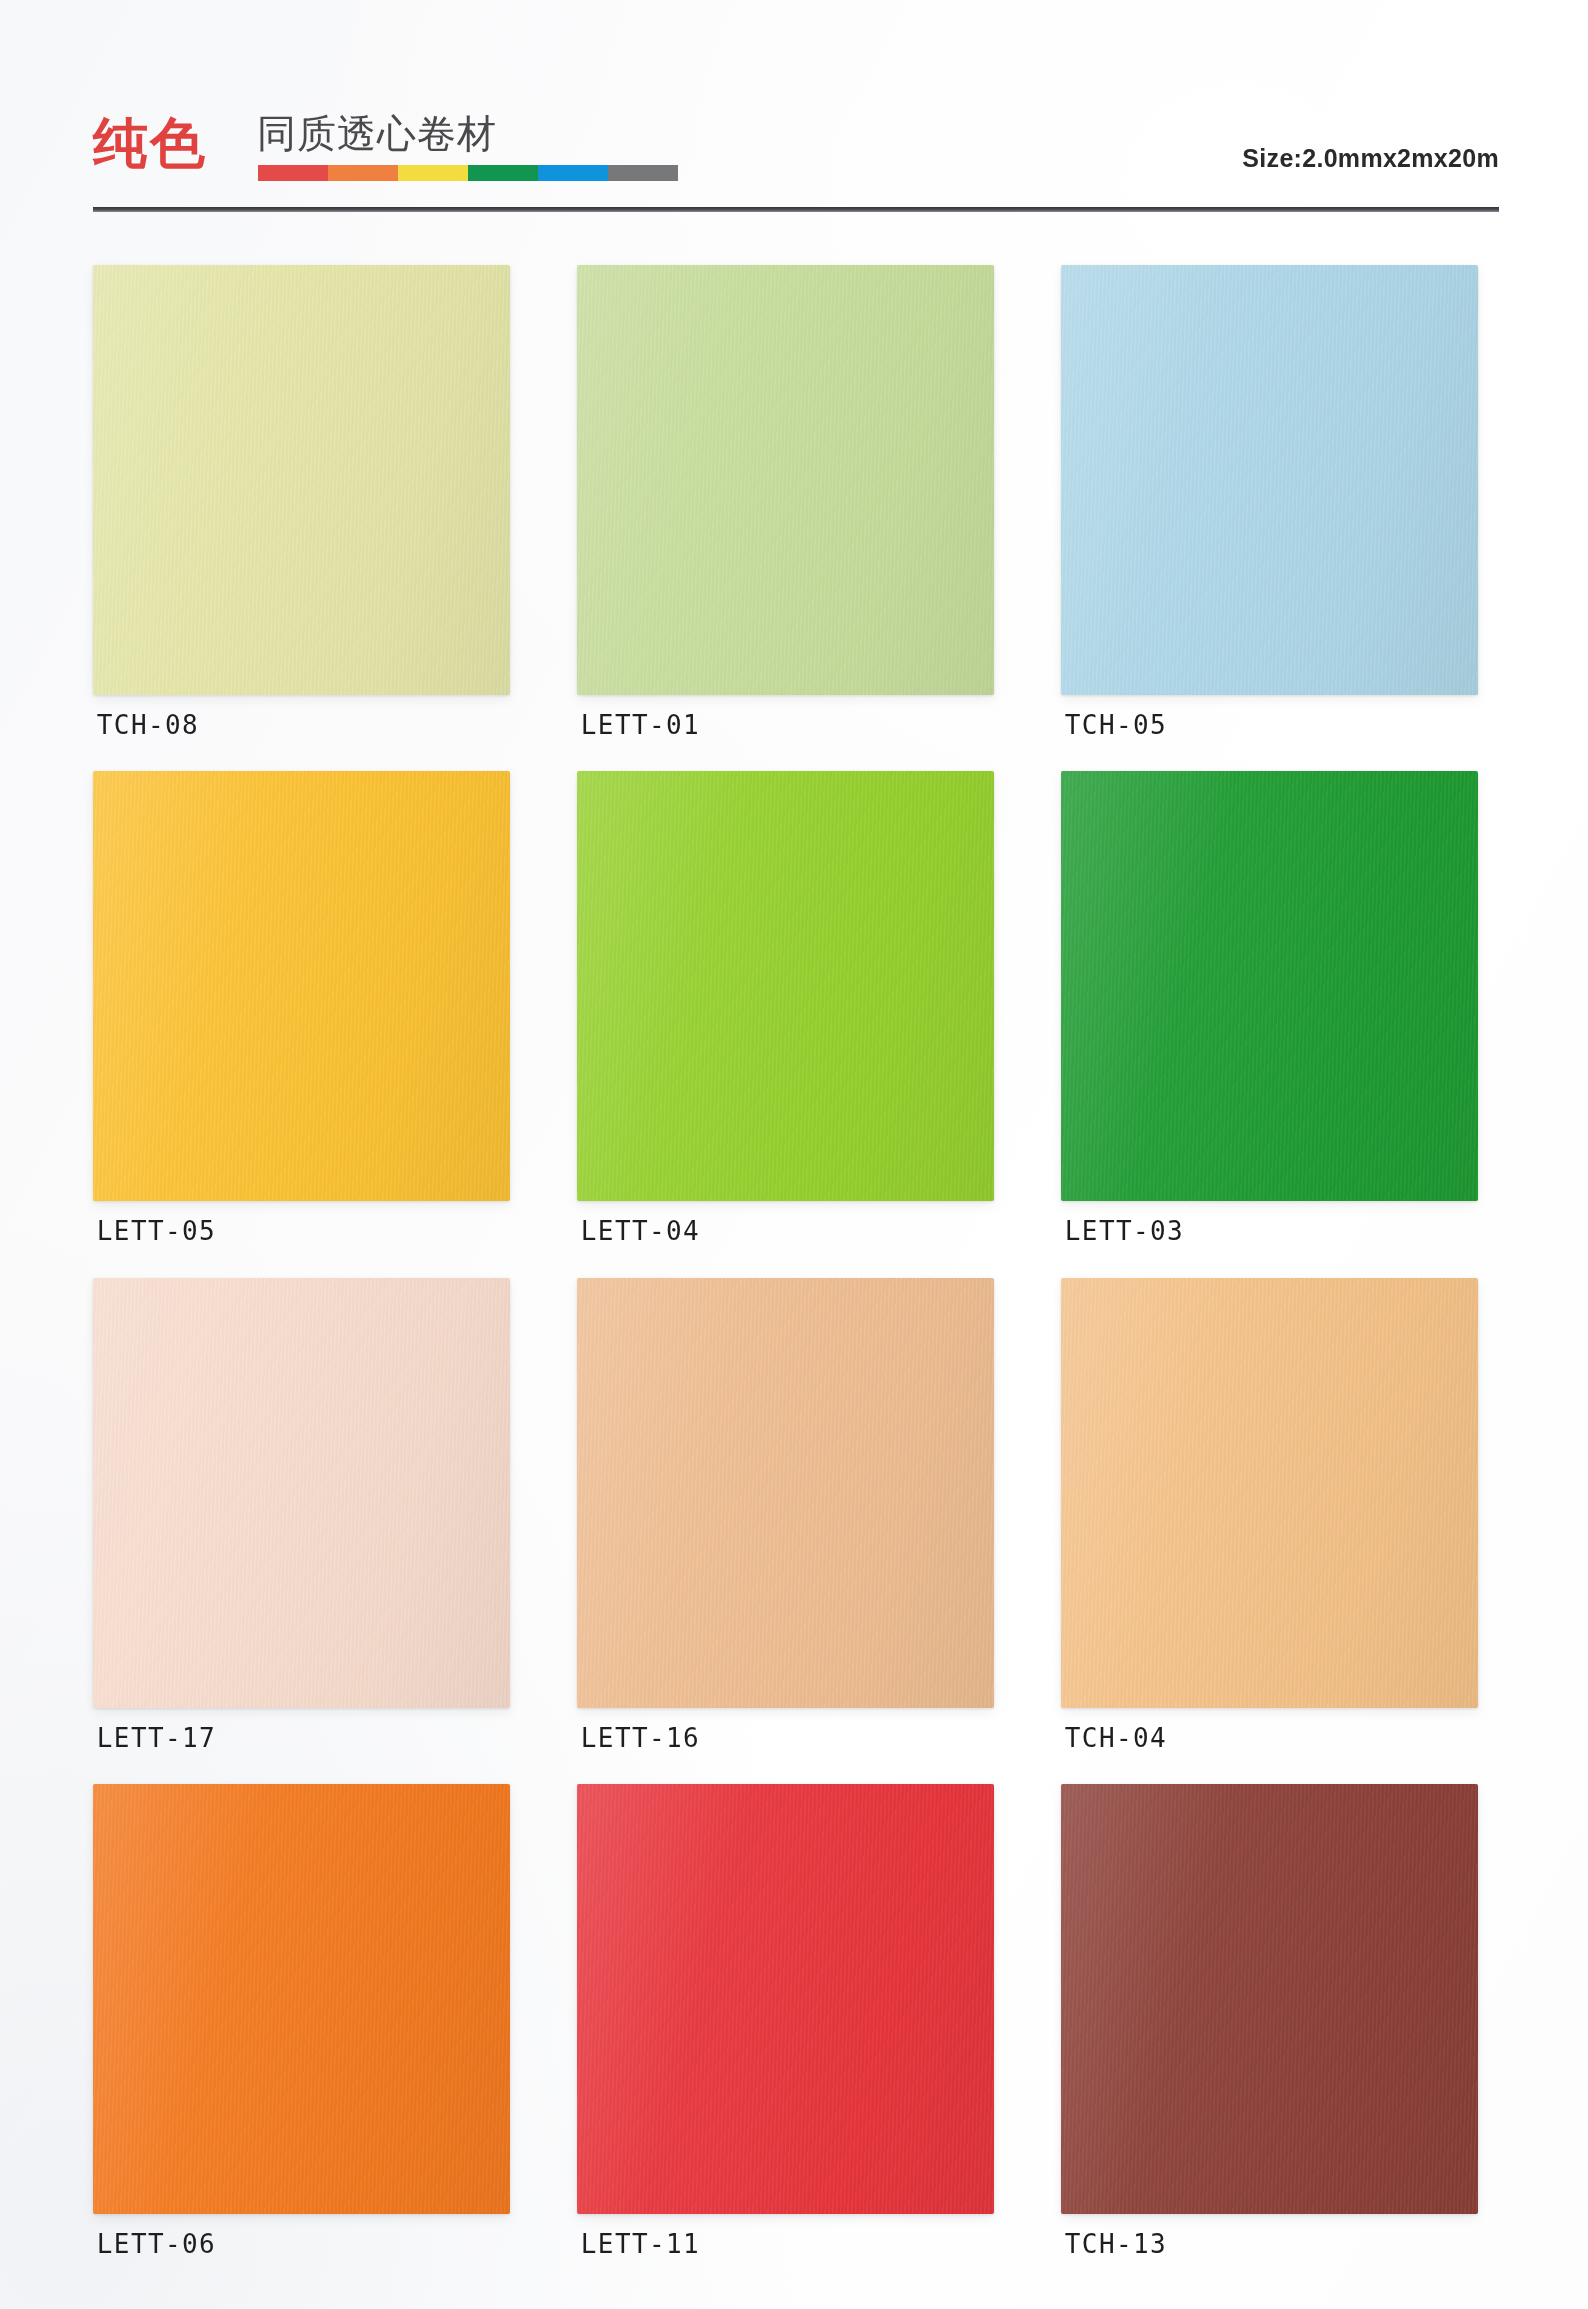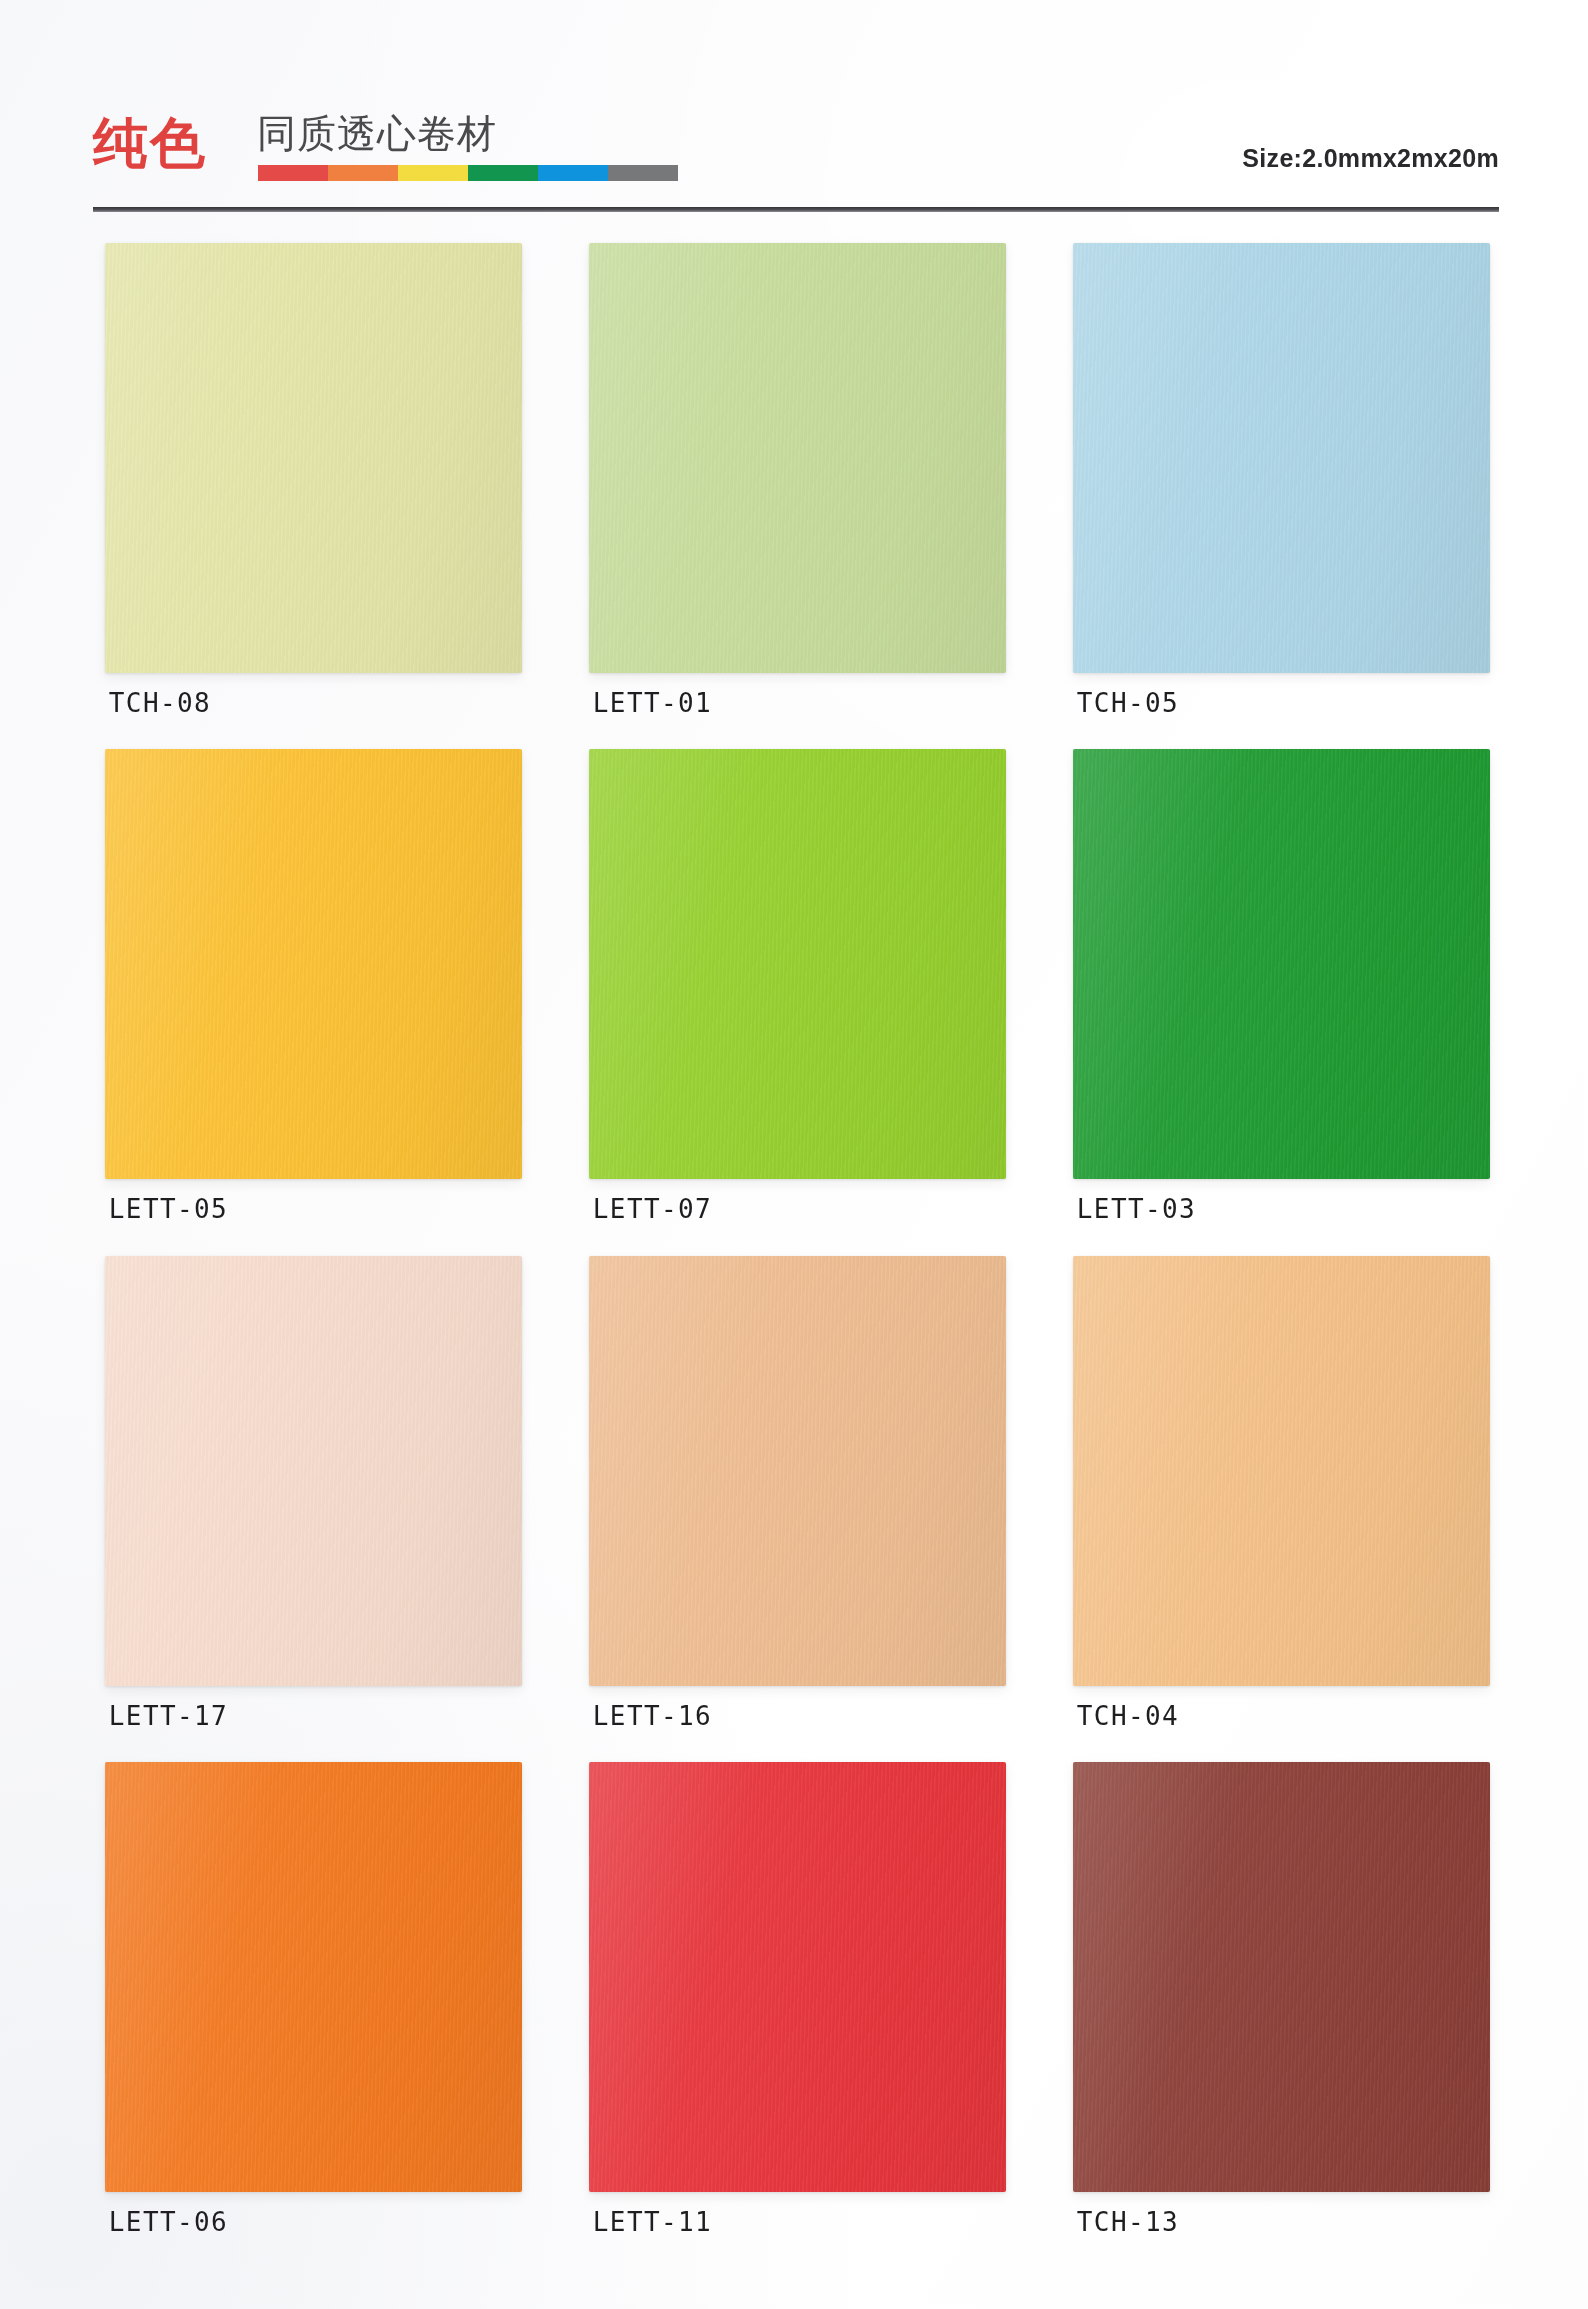"TCH-08" #swatch-grid { margin-left: 12px -> none; top: 243px -> 265px }
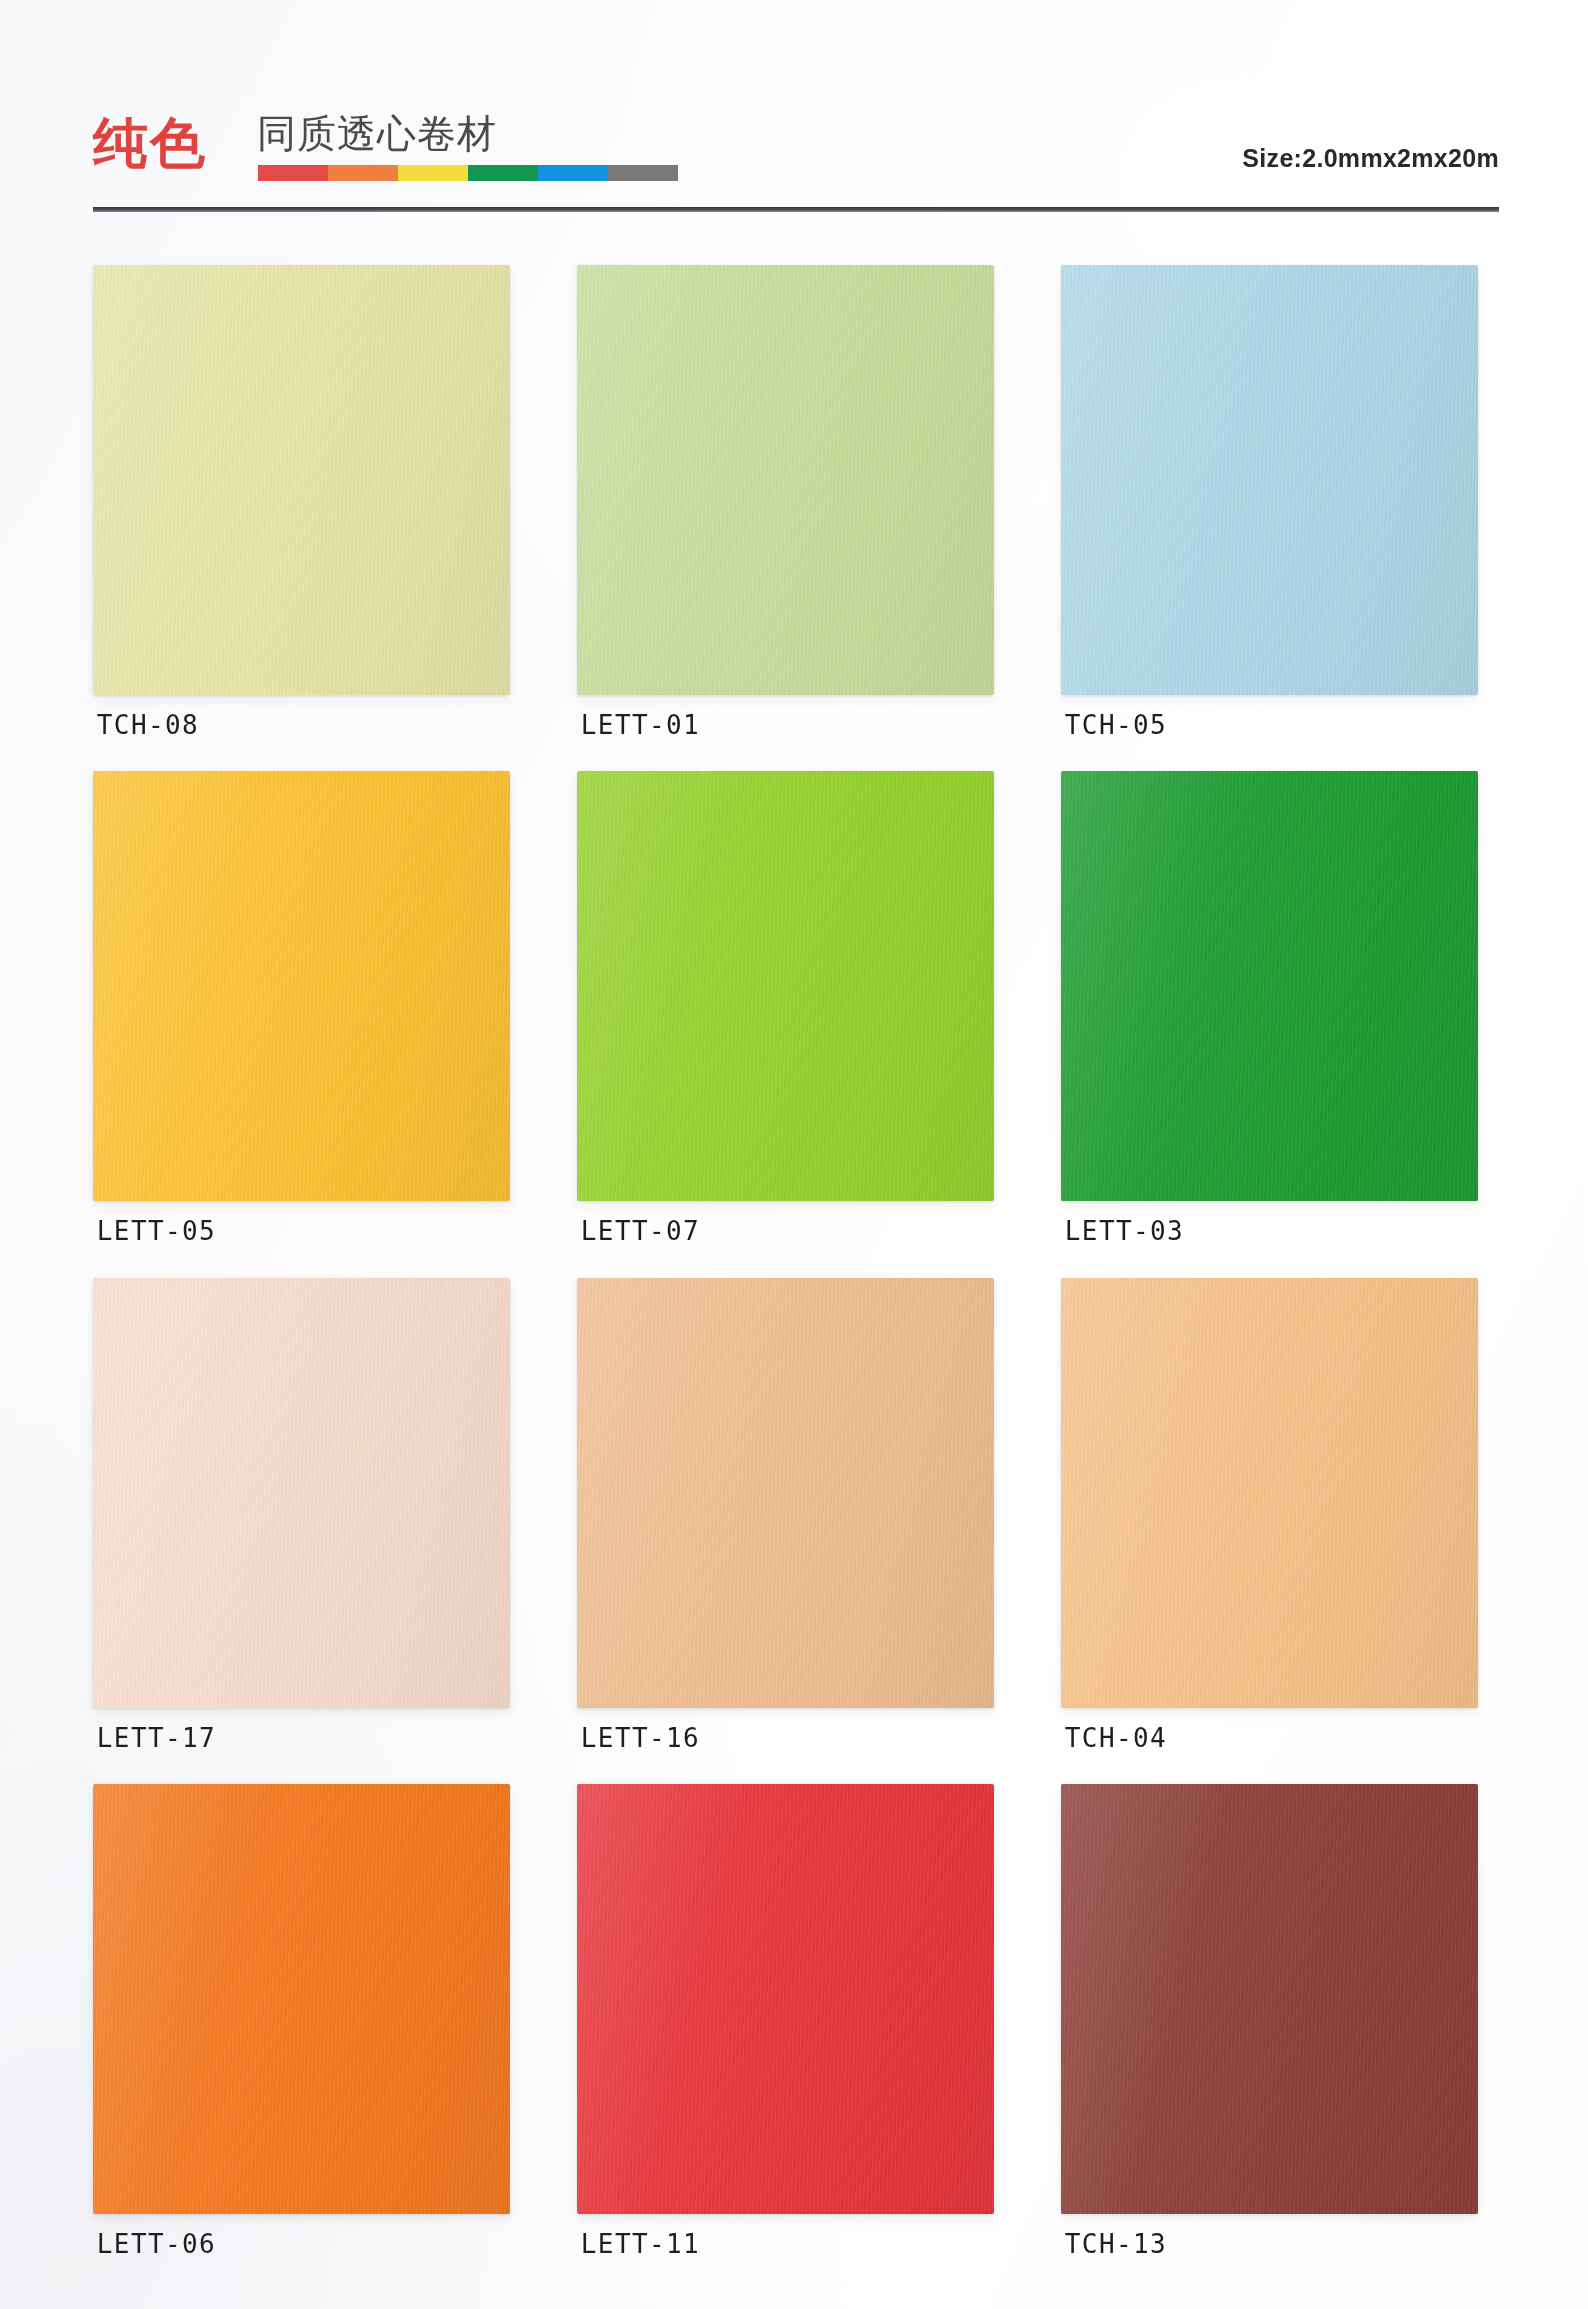"LETT-07" div.chip-label { text: LETT-07 -> LETT-04 }
